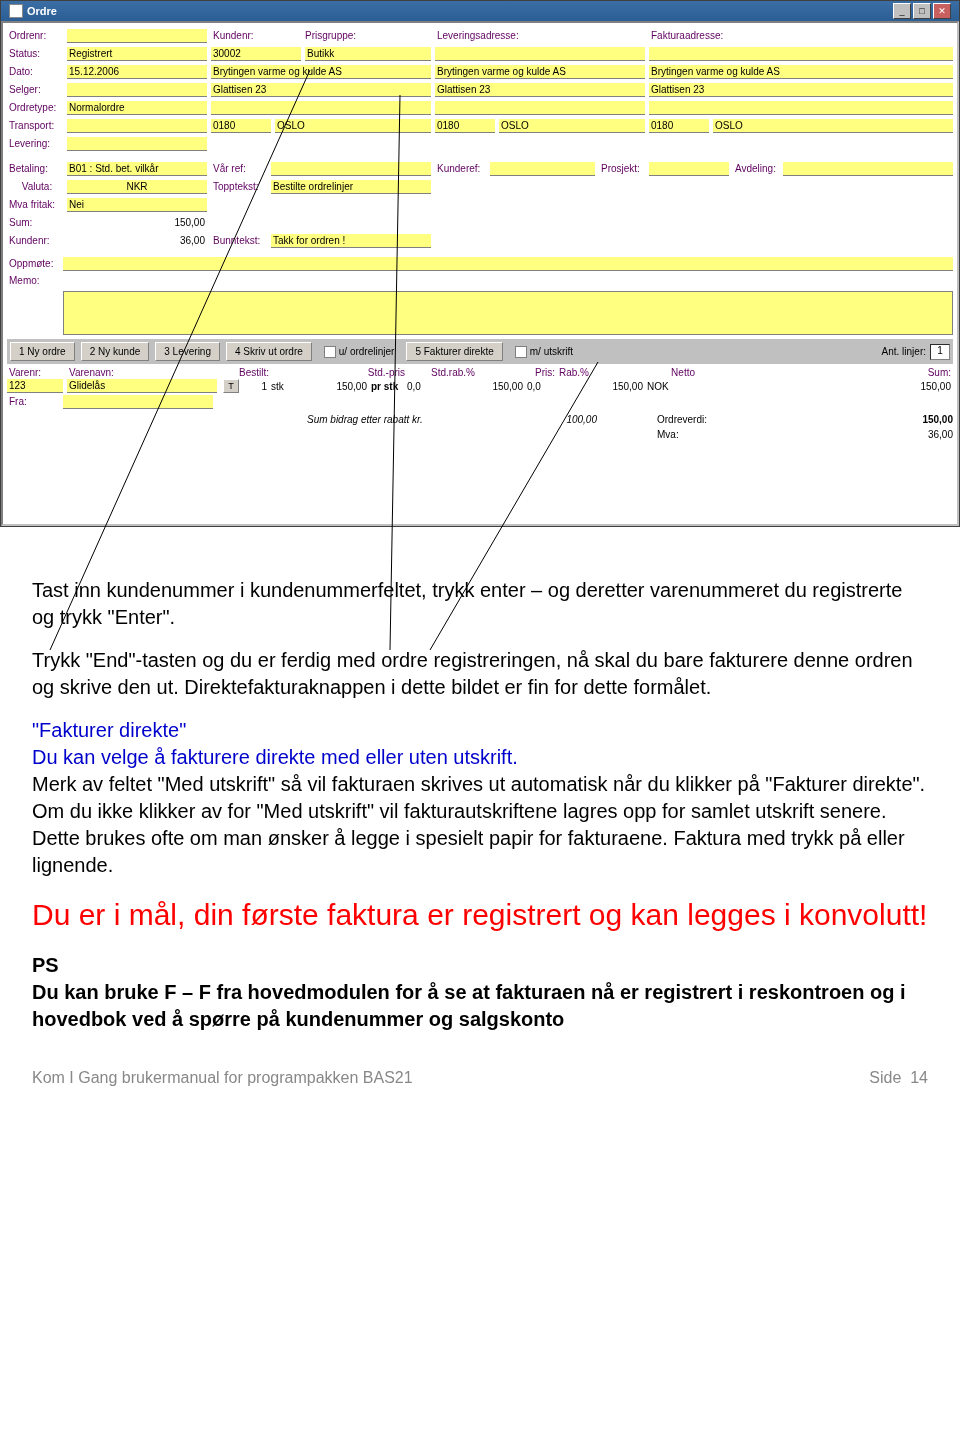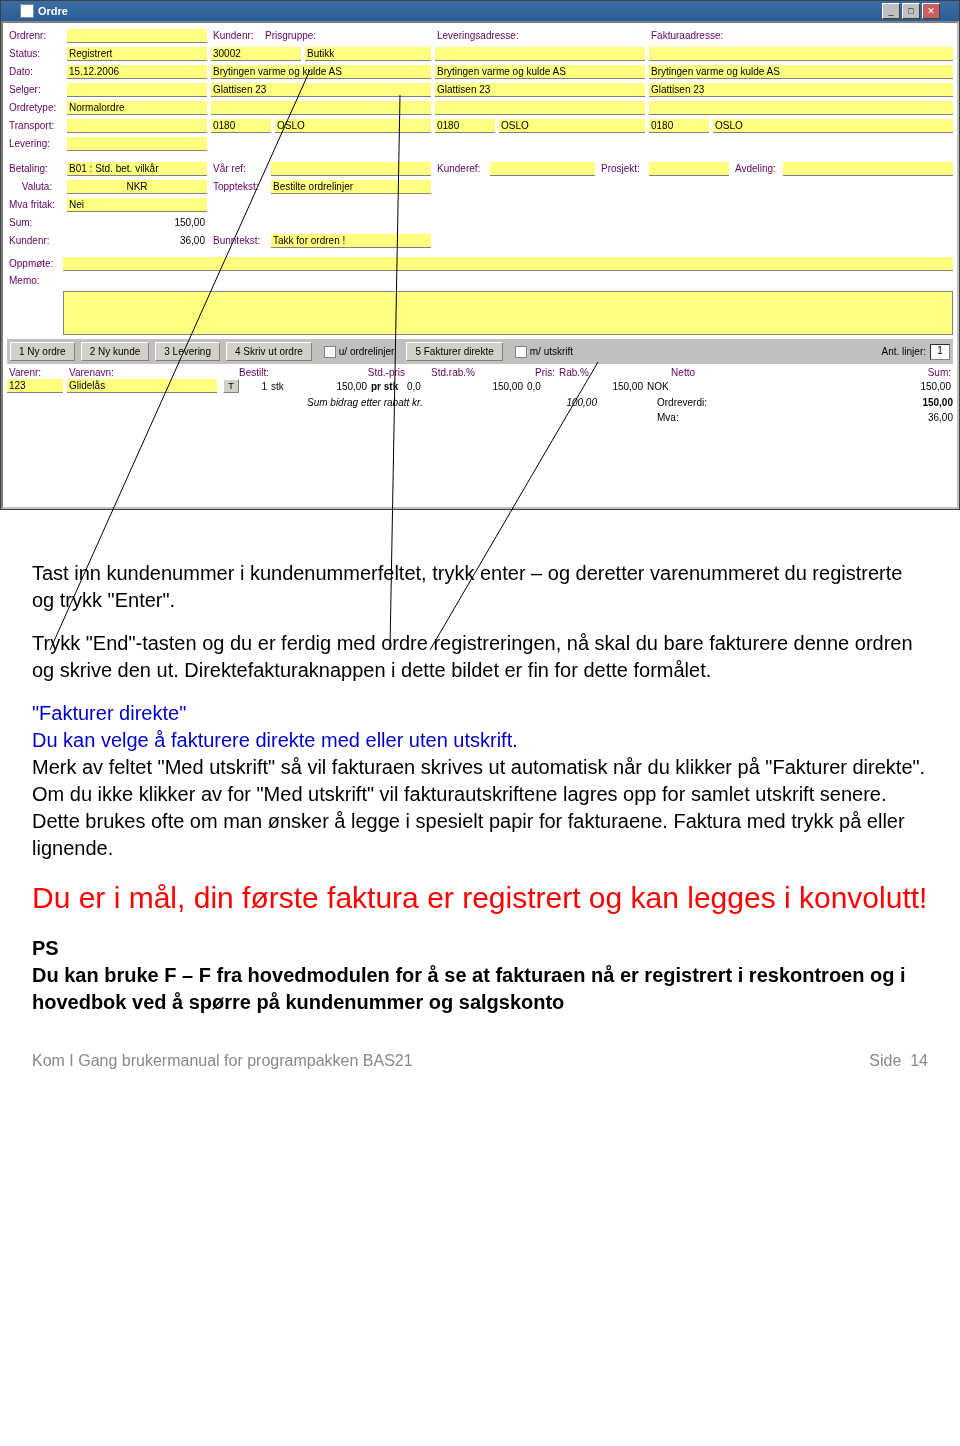"Ordre" .titlebar { padding: 2px 19px -> 2px 8px }
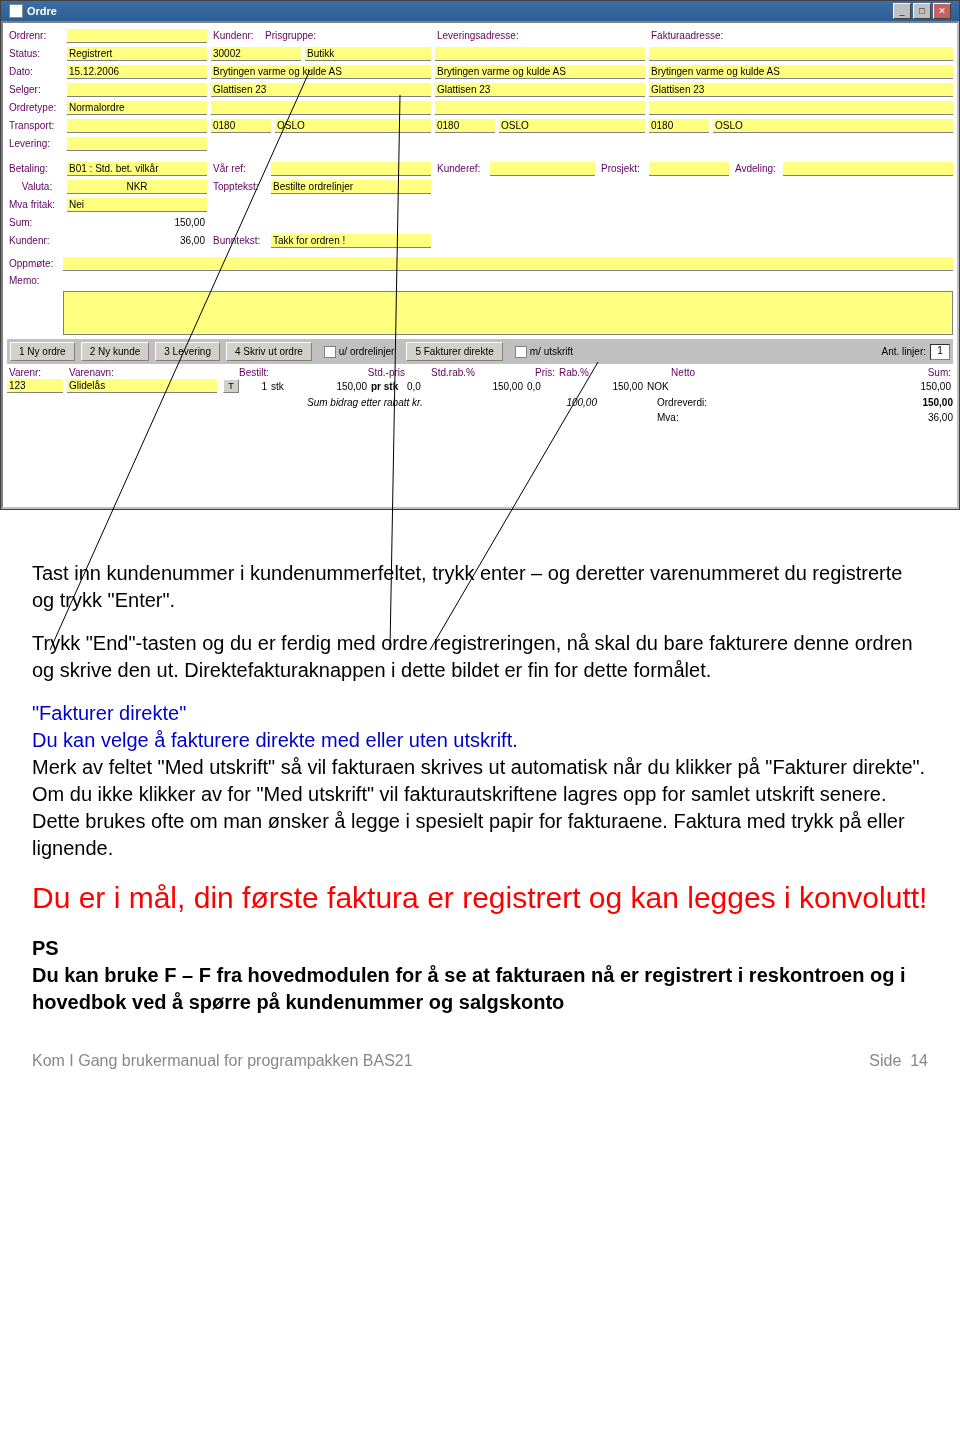"Prisgruppe:" div.lbl { margin-left: none -> 40px }
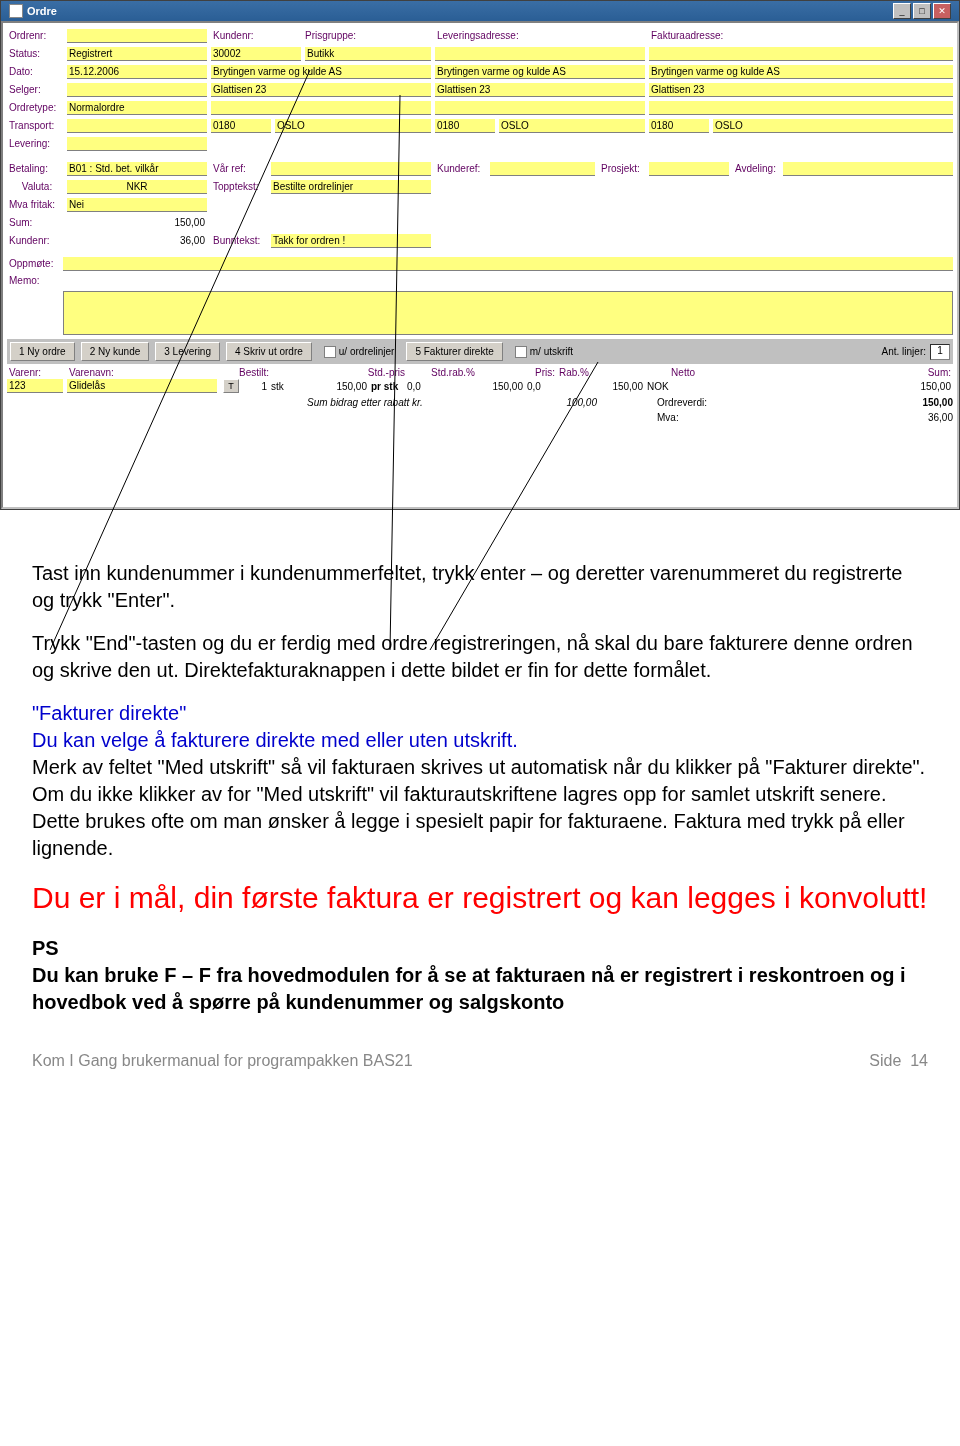"Fra:" div.row { html: none -> <div> <div>Fra:</div> <div></div> </div> }
